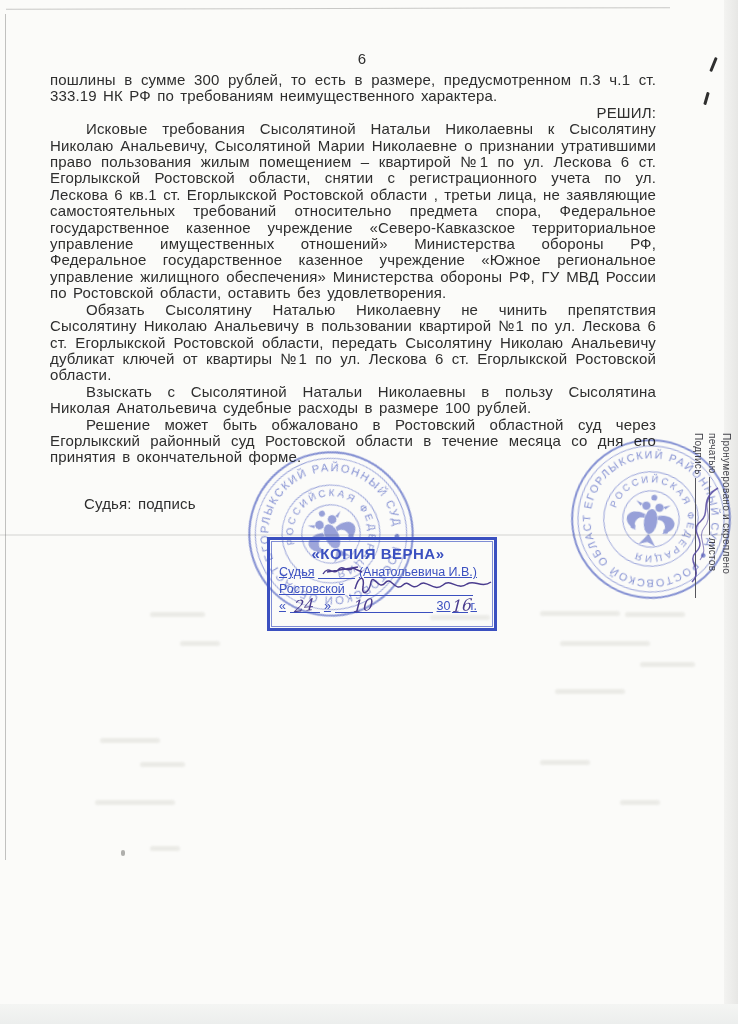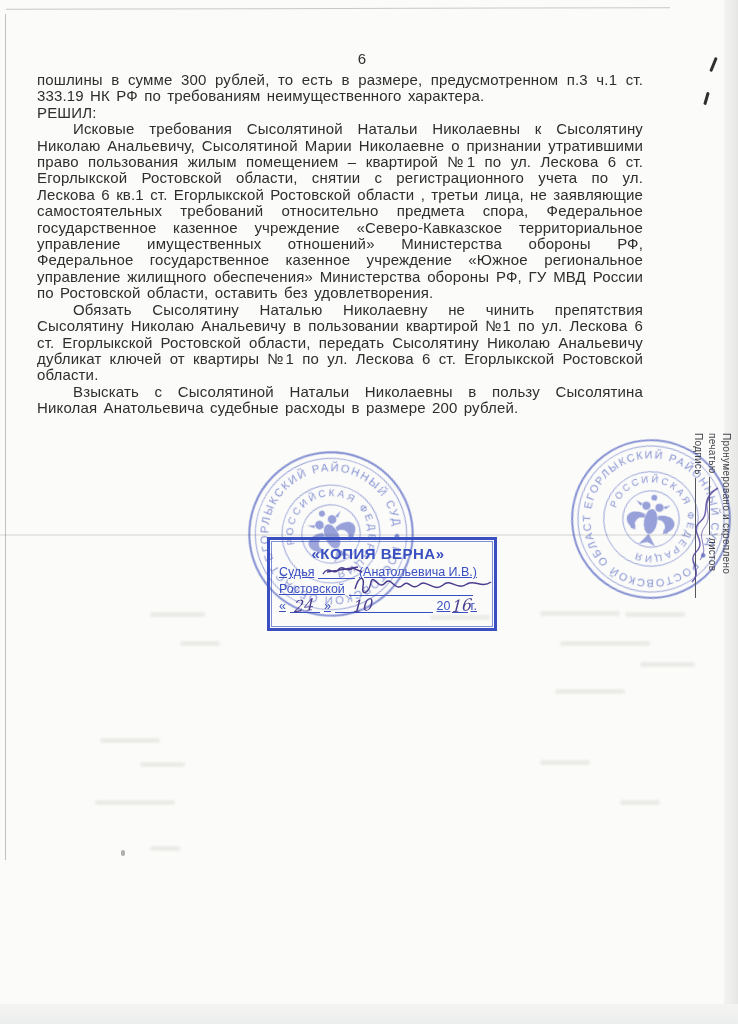"пошлины в сумме 300 рублей," .content { left: 37px -> 50px }
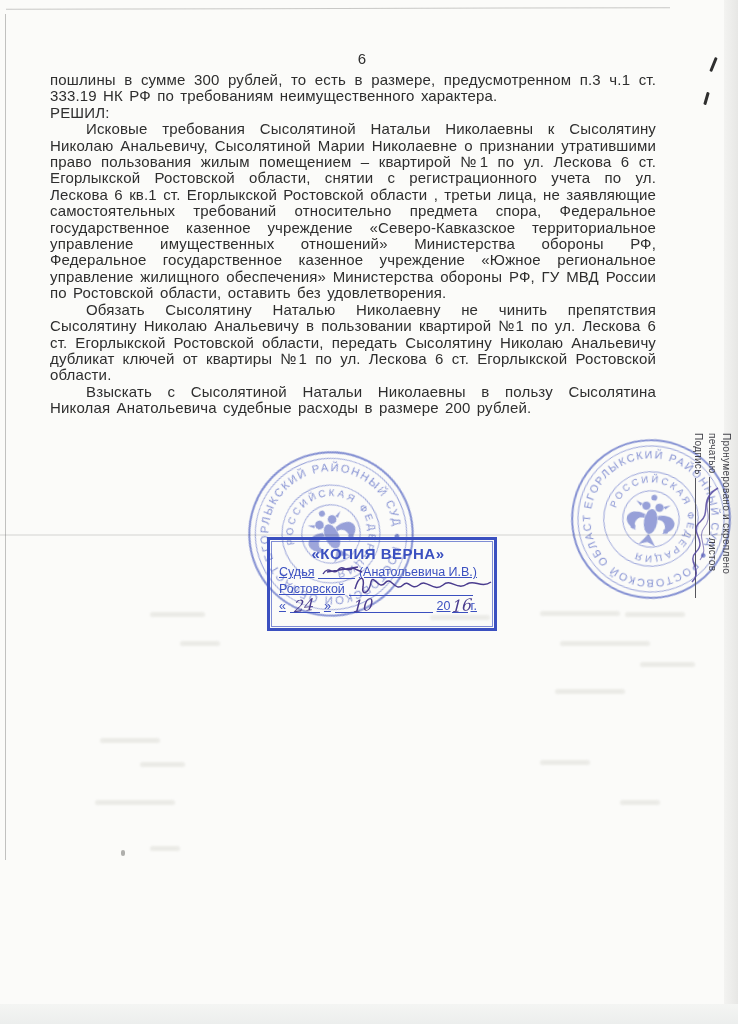"РЕШИЛ:" .content p.center { text-align: left -> right }
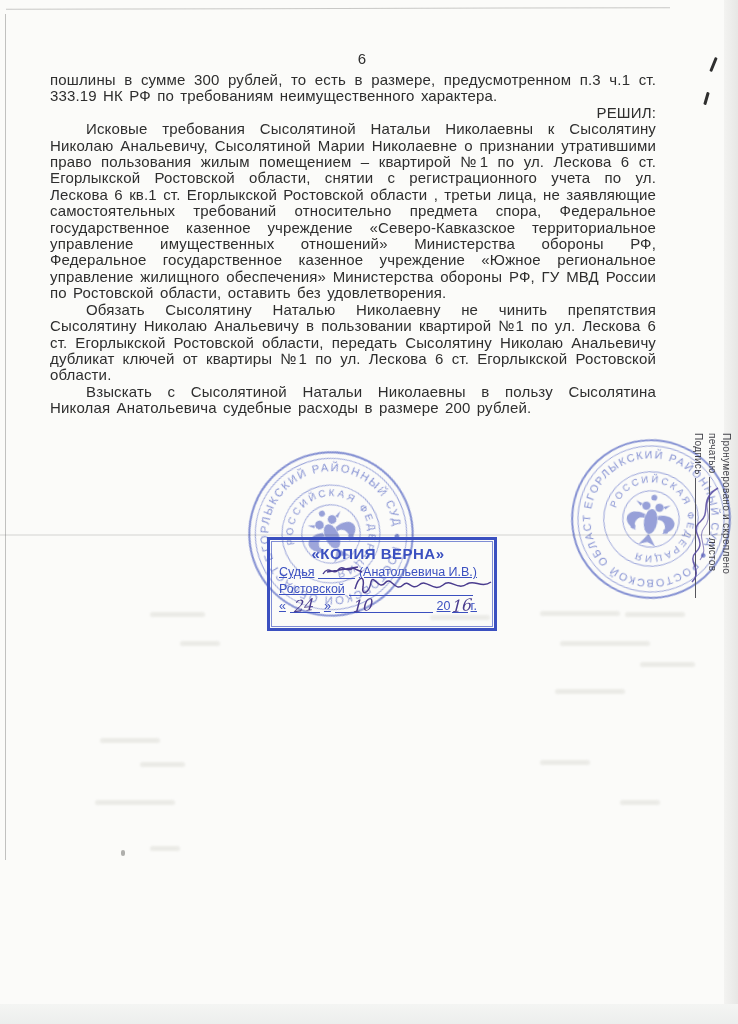"Взыскать с Сысолятиной Натальи" p { text: 200 -> 100 }
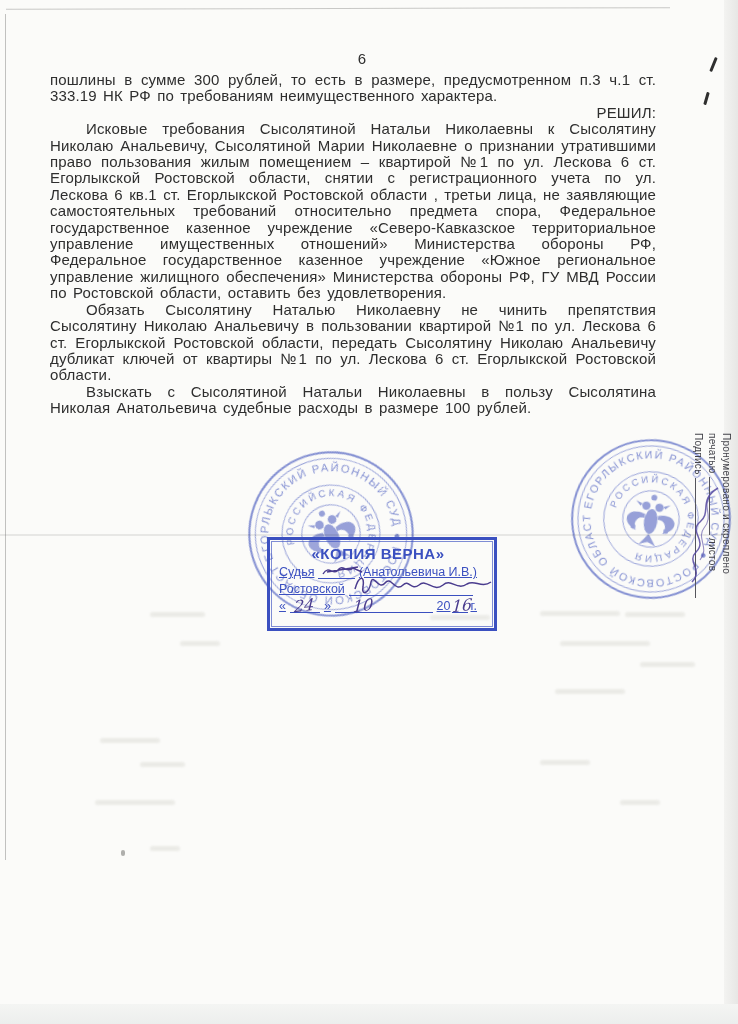"Решение может быть обжаловано в" p { html: none -> <p>Решение может быть обжаловано в Ростовский областной суд через Егорлыкский районный суд Ростовской области в течение месяца со дня его принятия в окончательной форме.</p> }
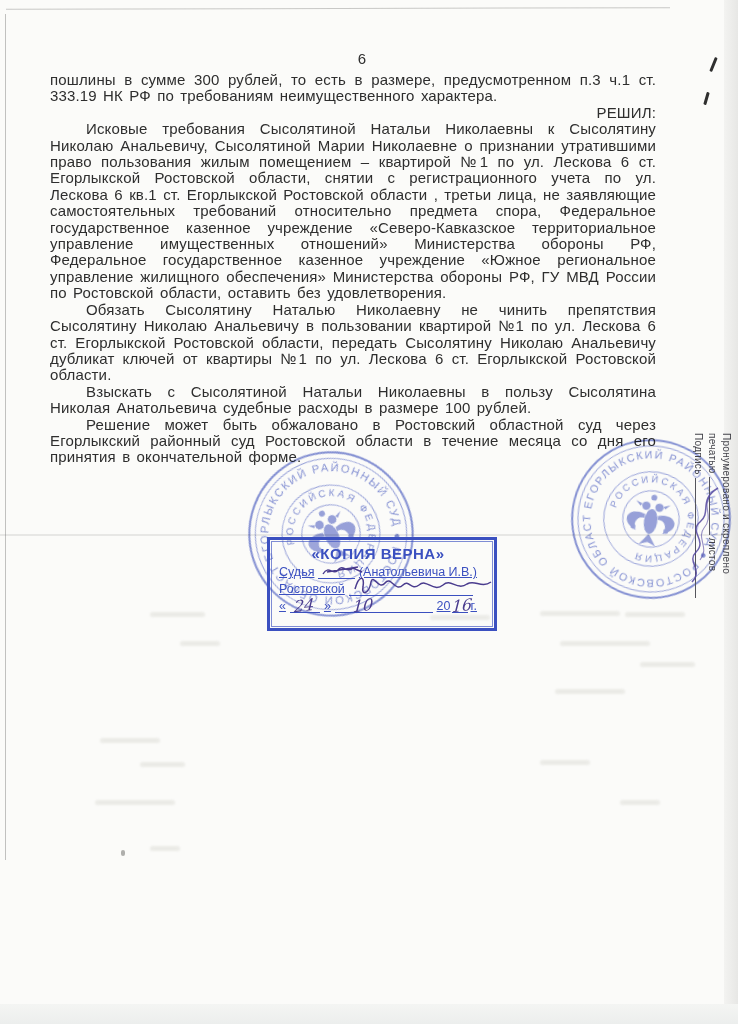"Судья: подпись" p.judge-line { html: none -> <p>Судья: подпись</p> }
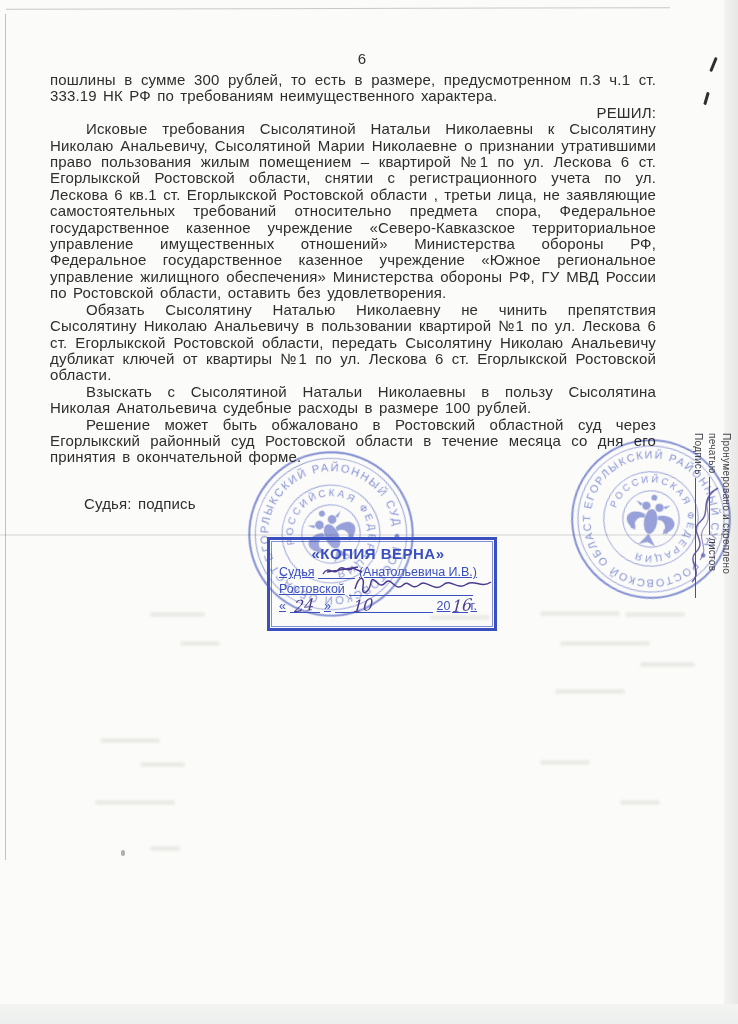"20" span { text: 20 -> 30 }
